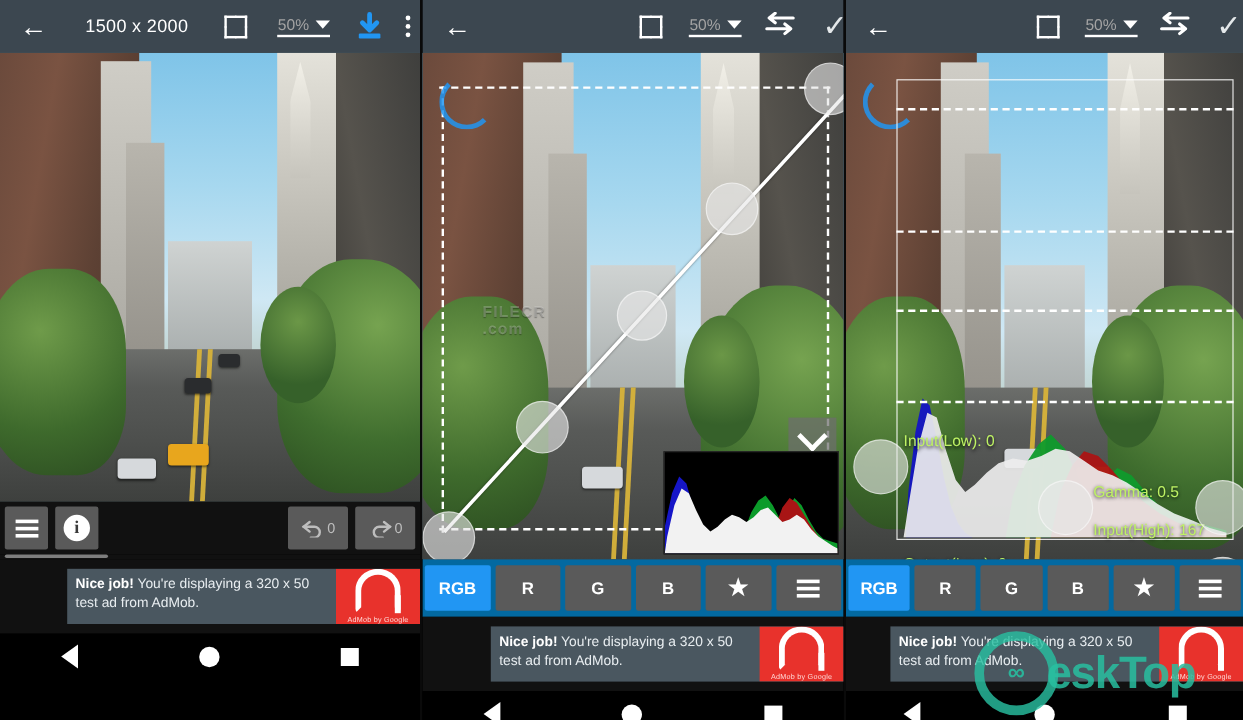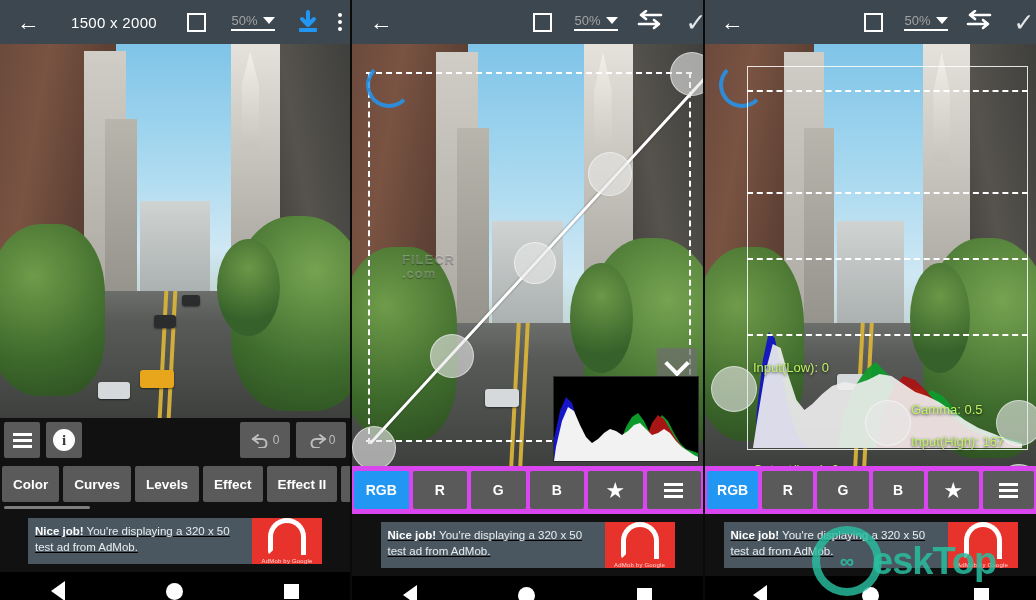"Color" div.tabs { html: <div> <div>Color</div> <div>Curves</div> <div>Levels</div> <div>Effect</div> <div>Effect II</div> <div>Fra</div> </div> -> none }
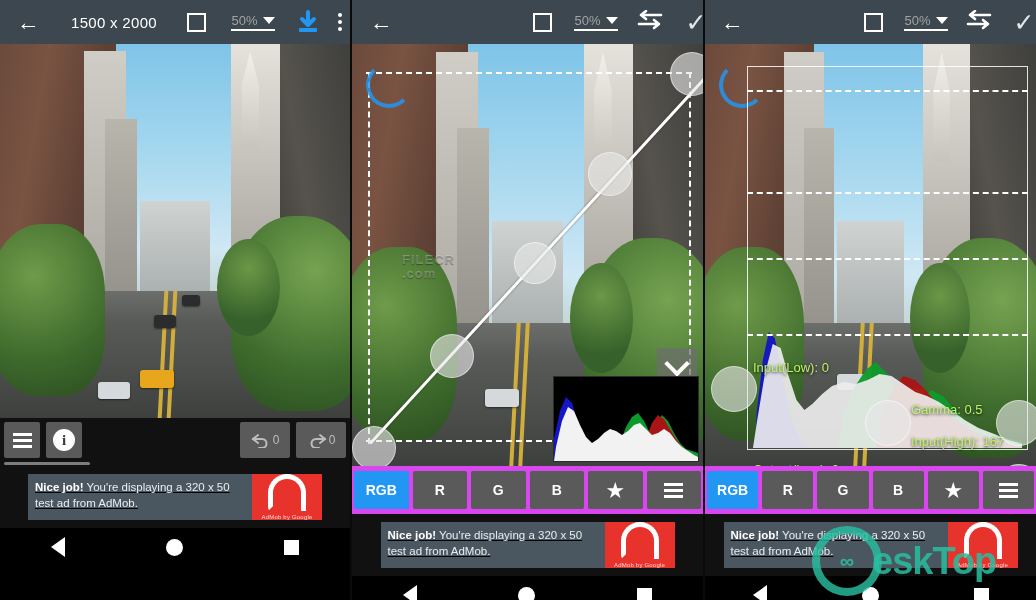"Nice job! You're displaying a" .adzone { justify-content: center -> flex-end; text-decoration: underline -> none }
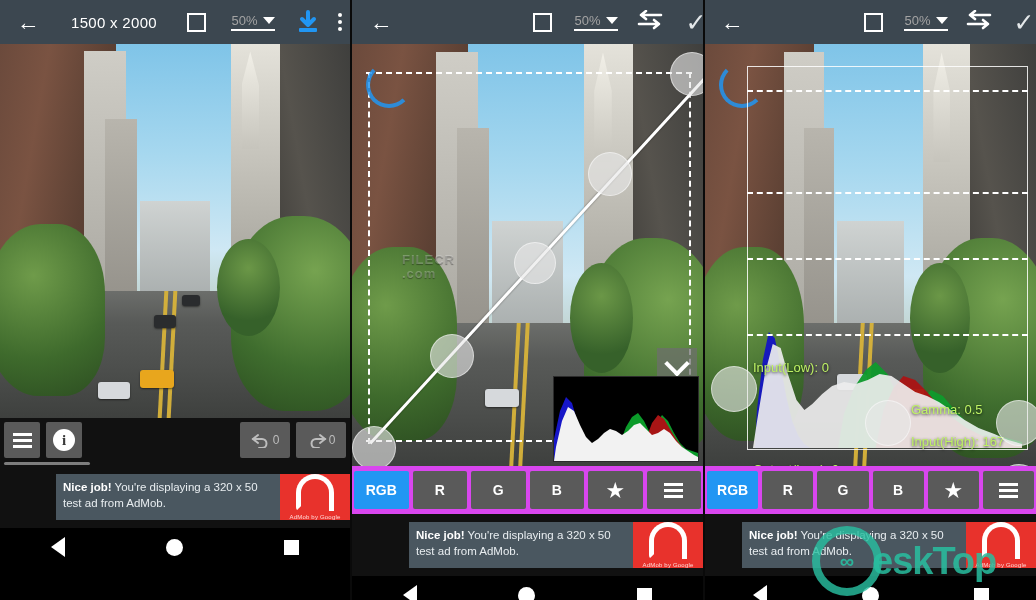"RGB" .chanbar { background: #d946ef -> #0369a1 }
